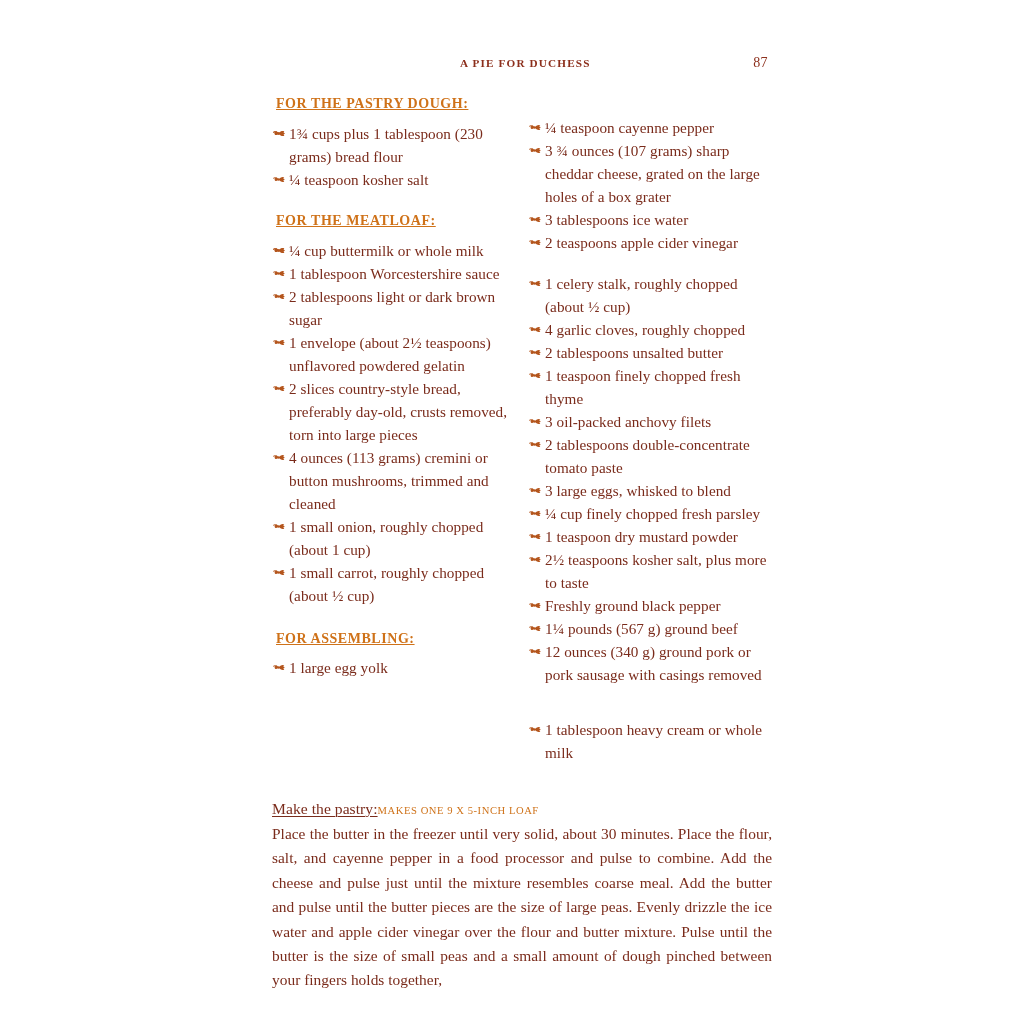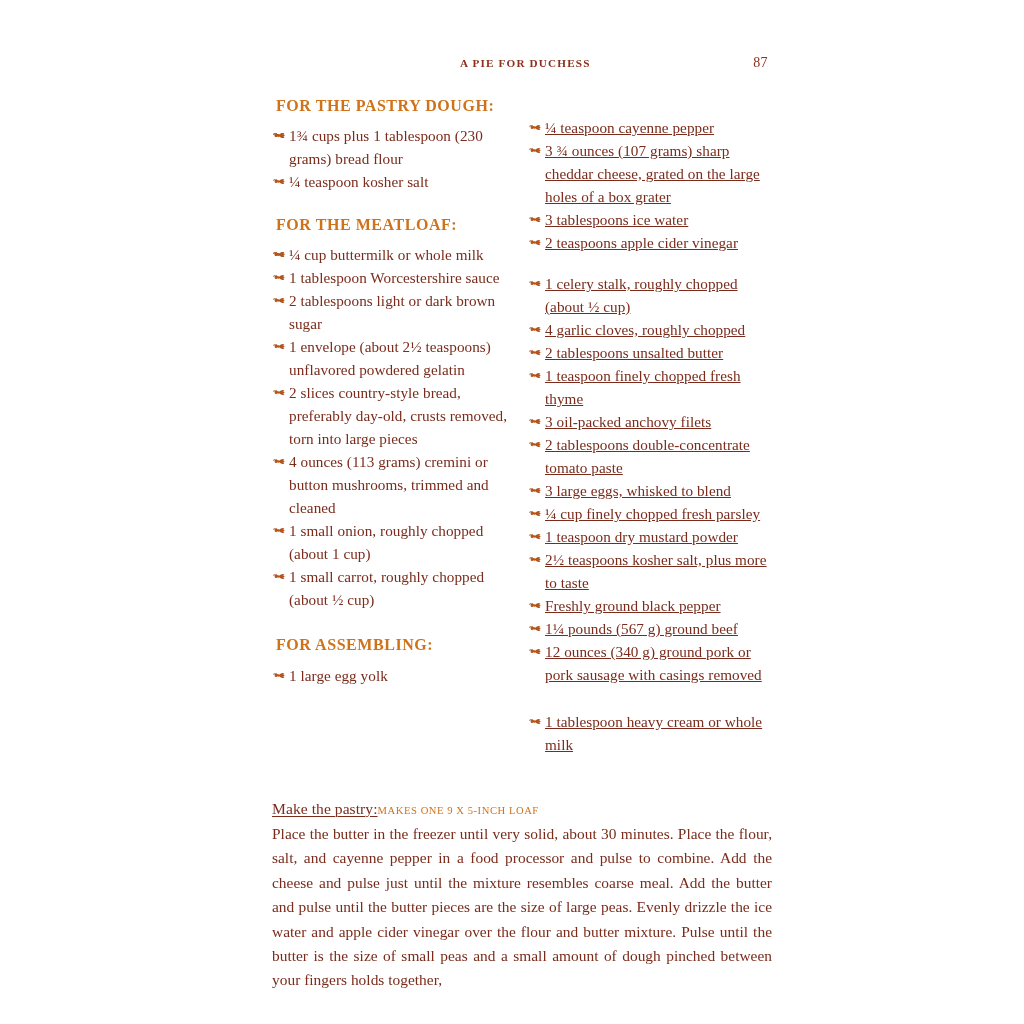"FOR THE PASTRY DOUGH:" .grp-head { font-size: 16px -> 14px; text-decoration: none -> underline }
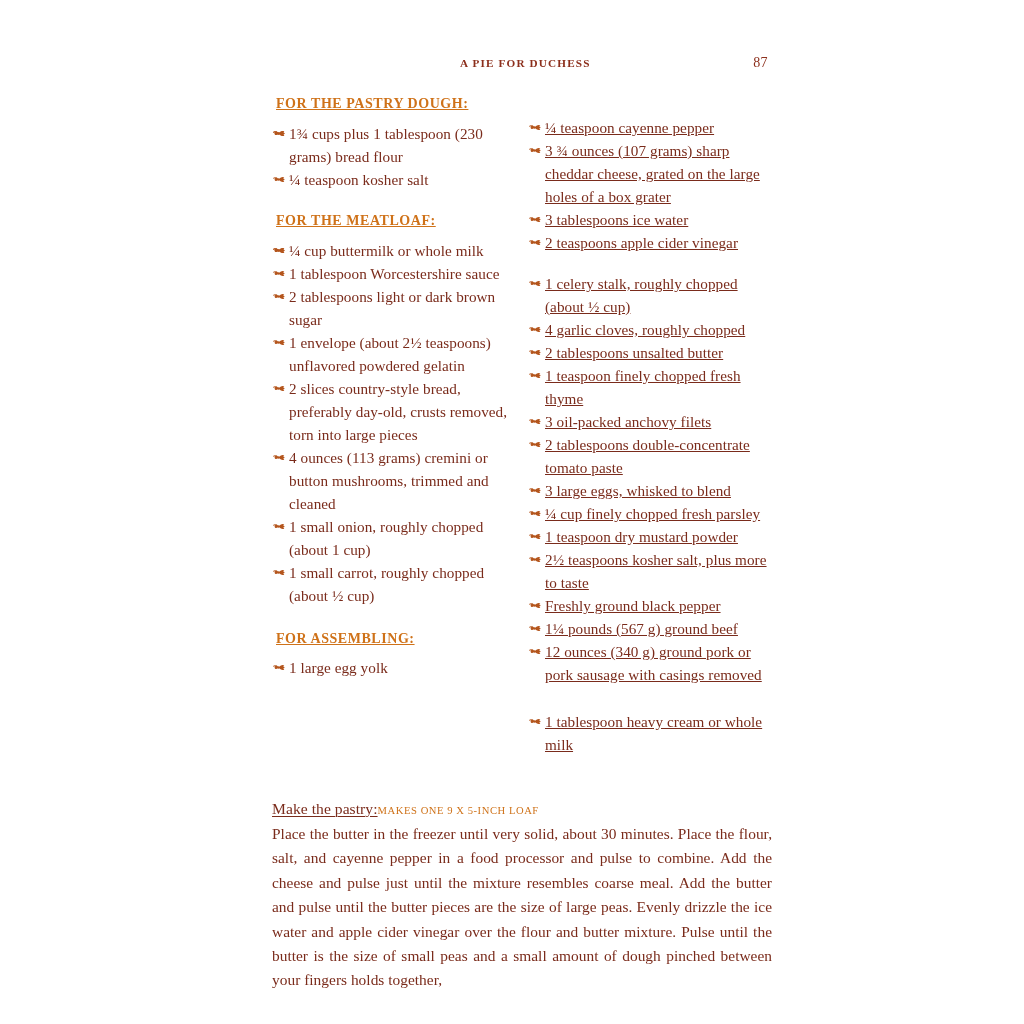"¼ teaspoon cayenne pepper" .col.right { text-decoration: underline -> none }
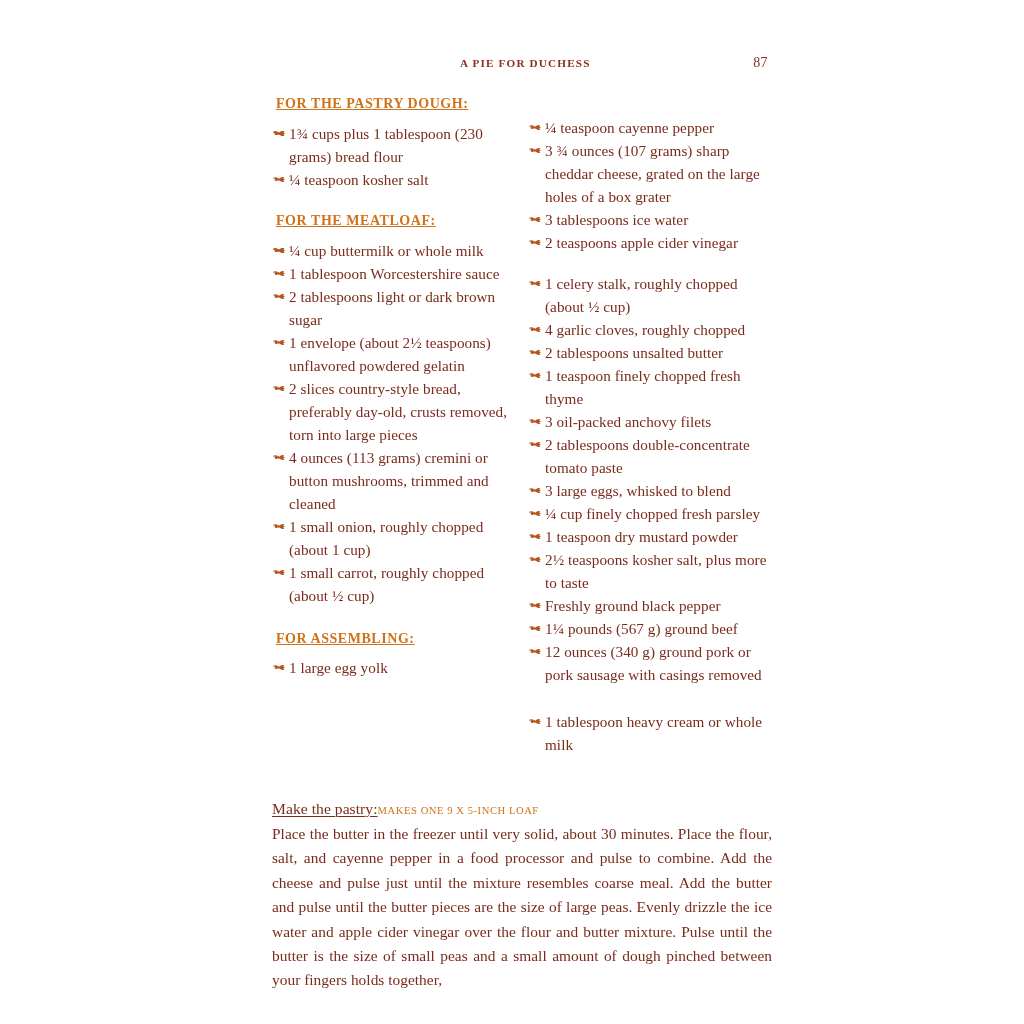"1 tablespoon heavy cream or" div.grp { margin-top: 24px -> 32px }
